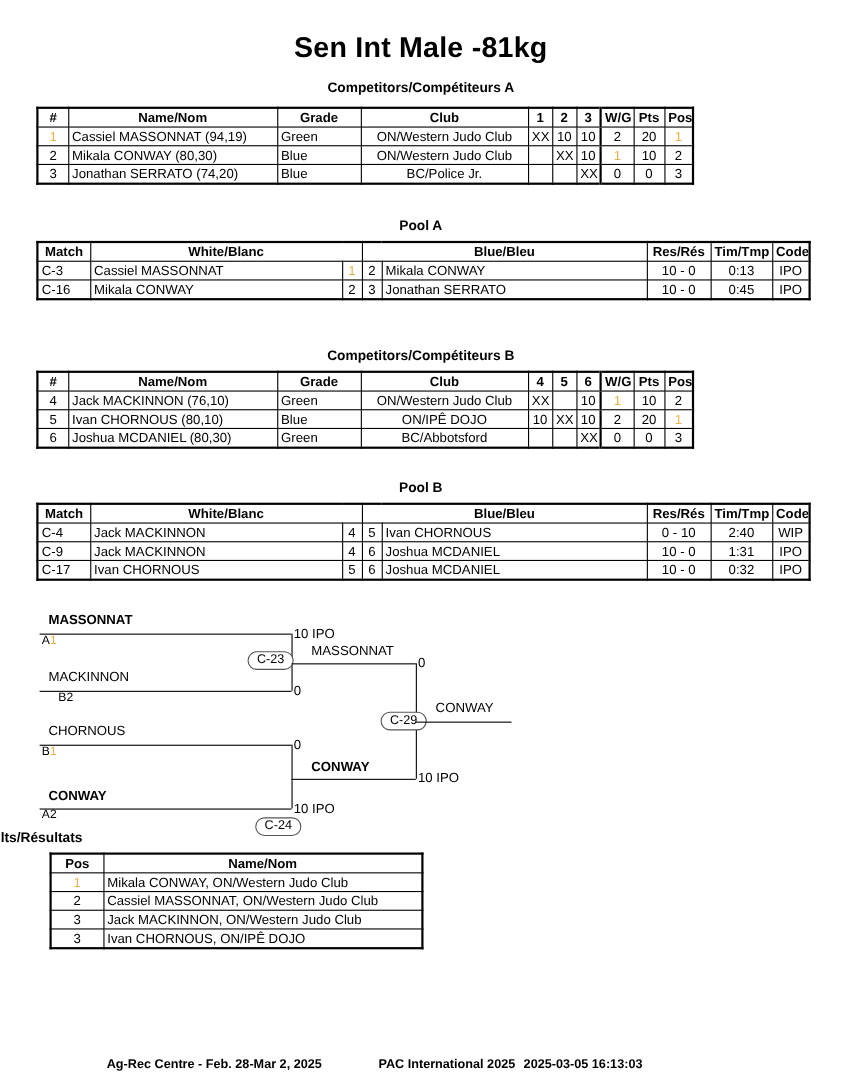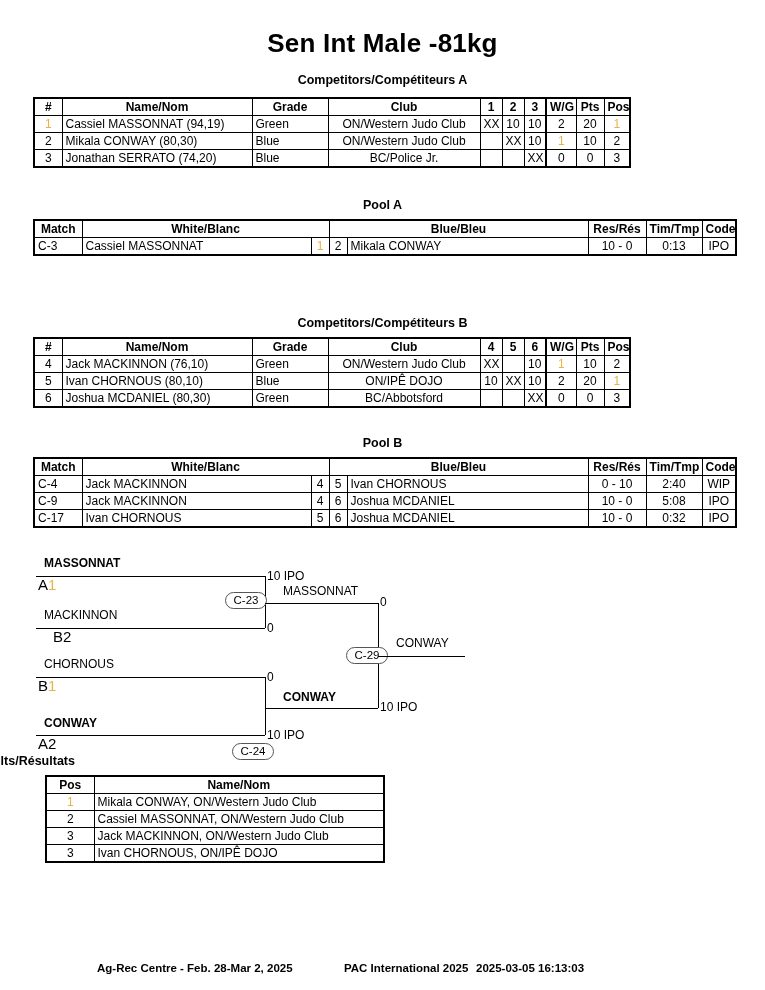"C-16" tr { html: none -> <tr> <td>C-16</td> <td>Mikala CONWAY</td> <td>2</td> <td>3</td> <td>Jonathan SERRATO</td> <td>10 - 0</td> <td>0:45</td> <td>IPO</td> </tr> }
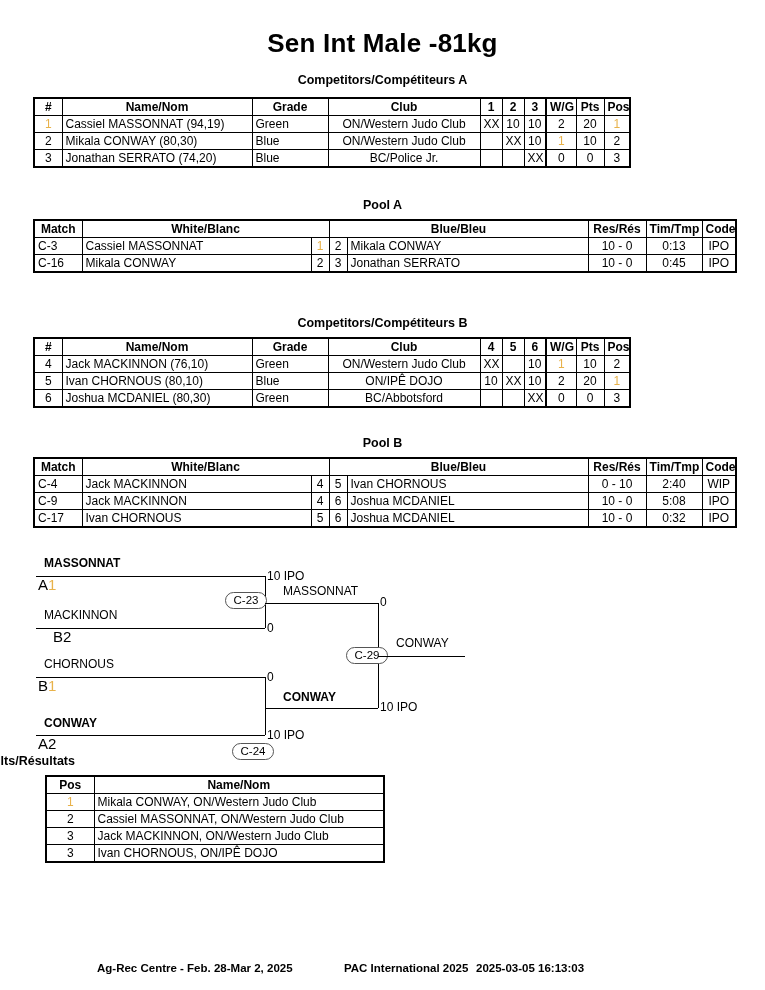"5:08" td.c-center { text: 5:08 -> 1:31 }
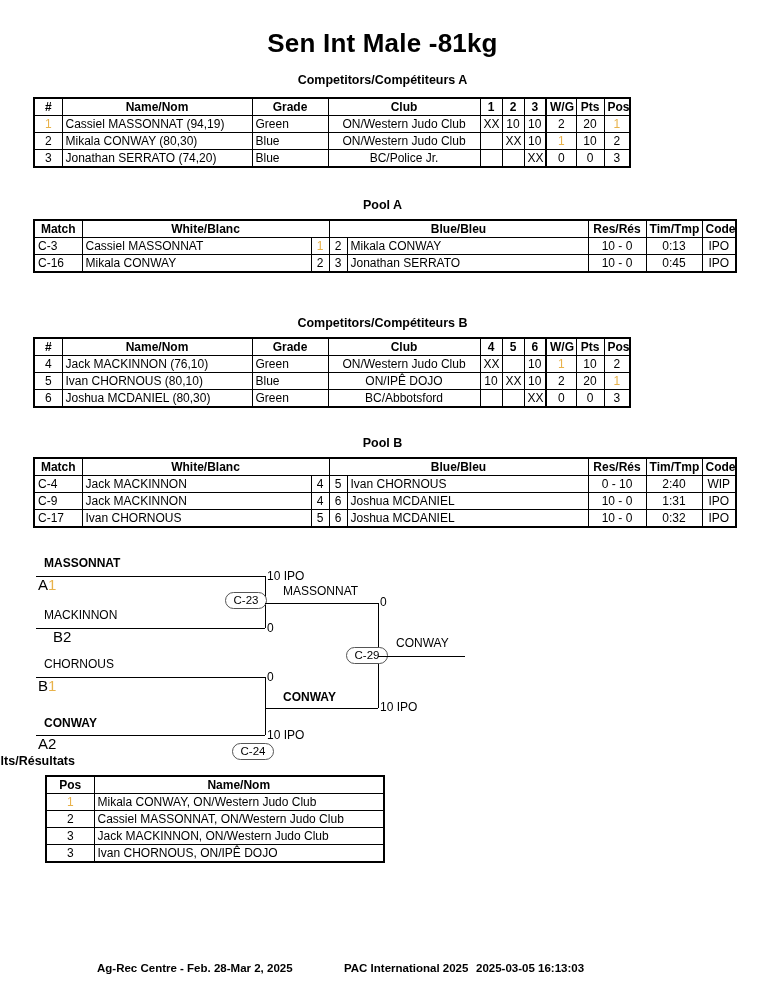"A1" .bk-seed { font-size: 15px -> 11px }
